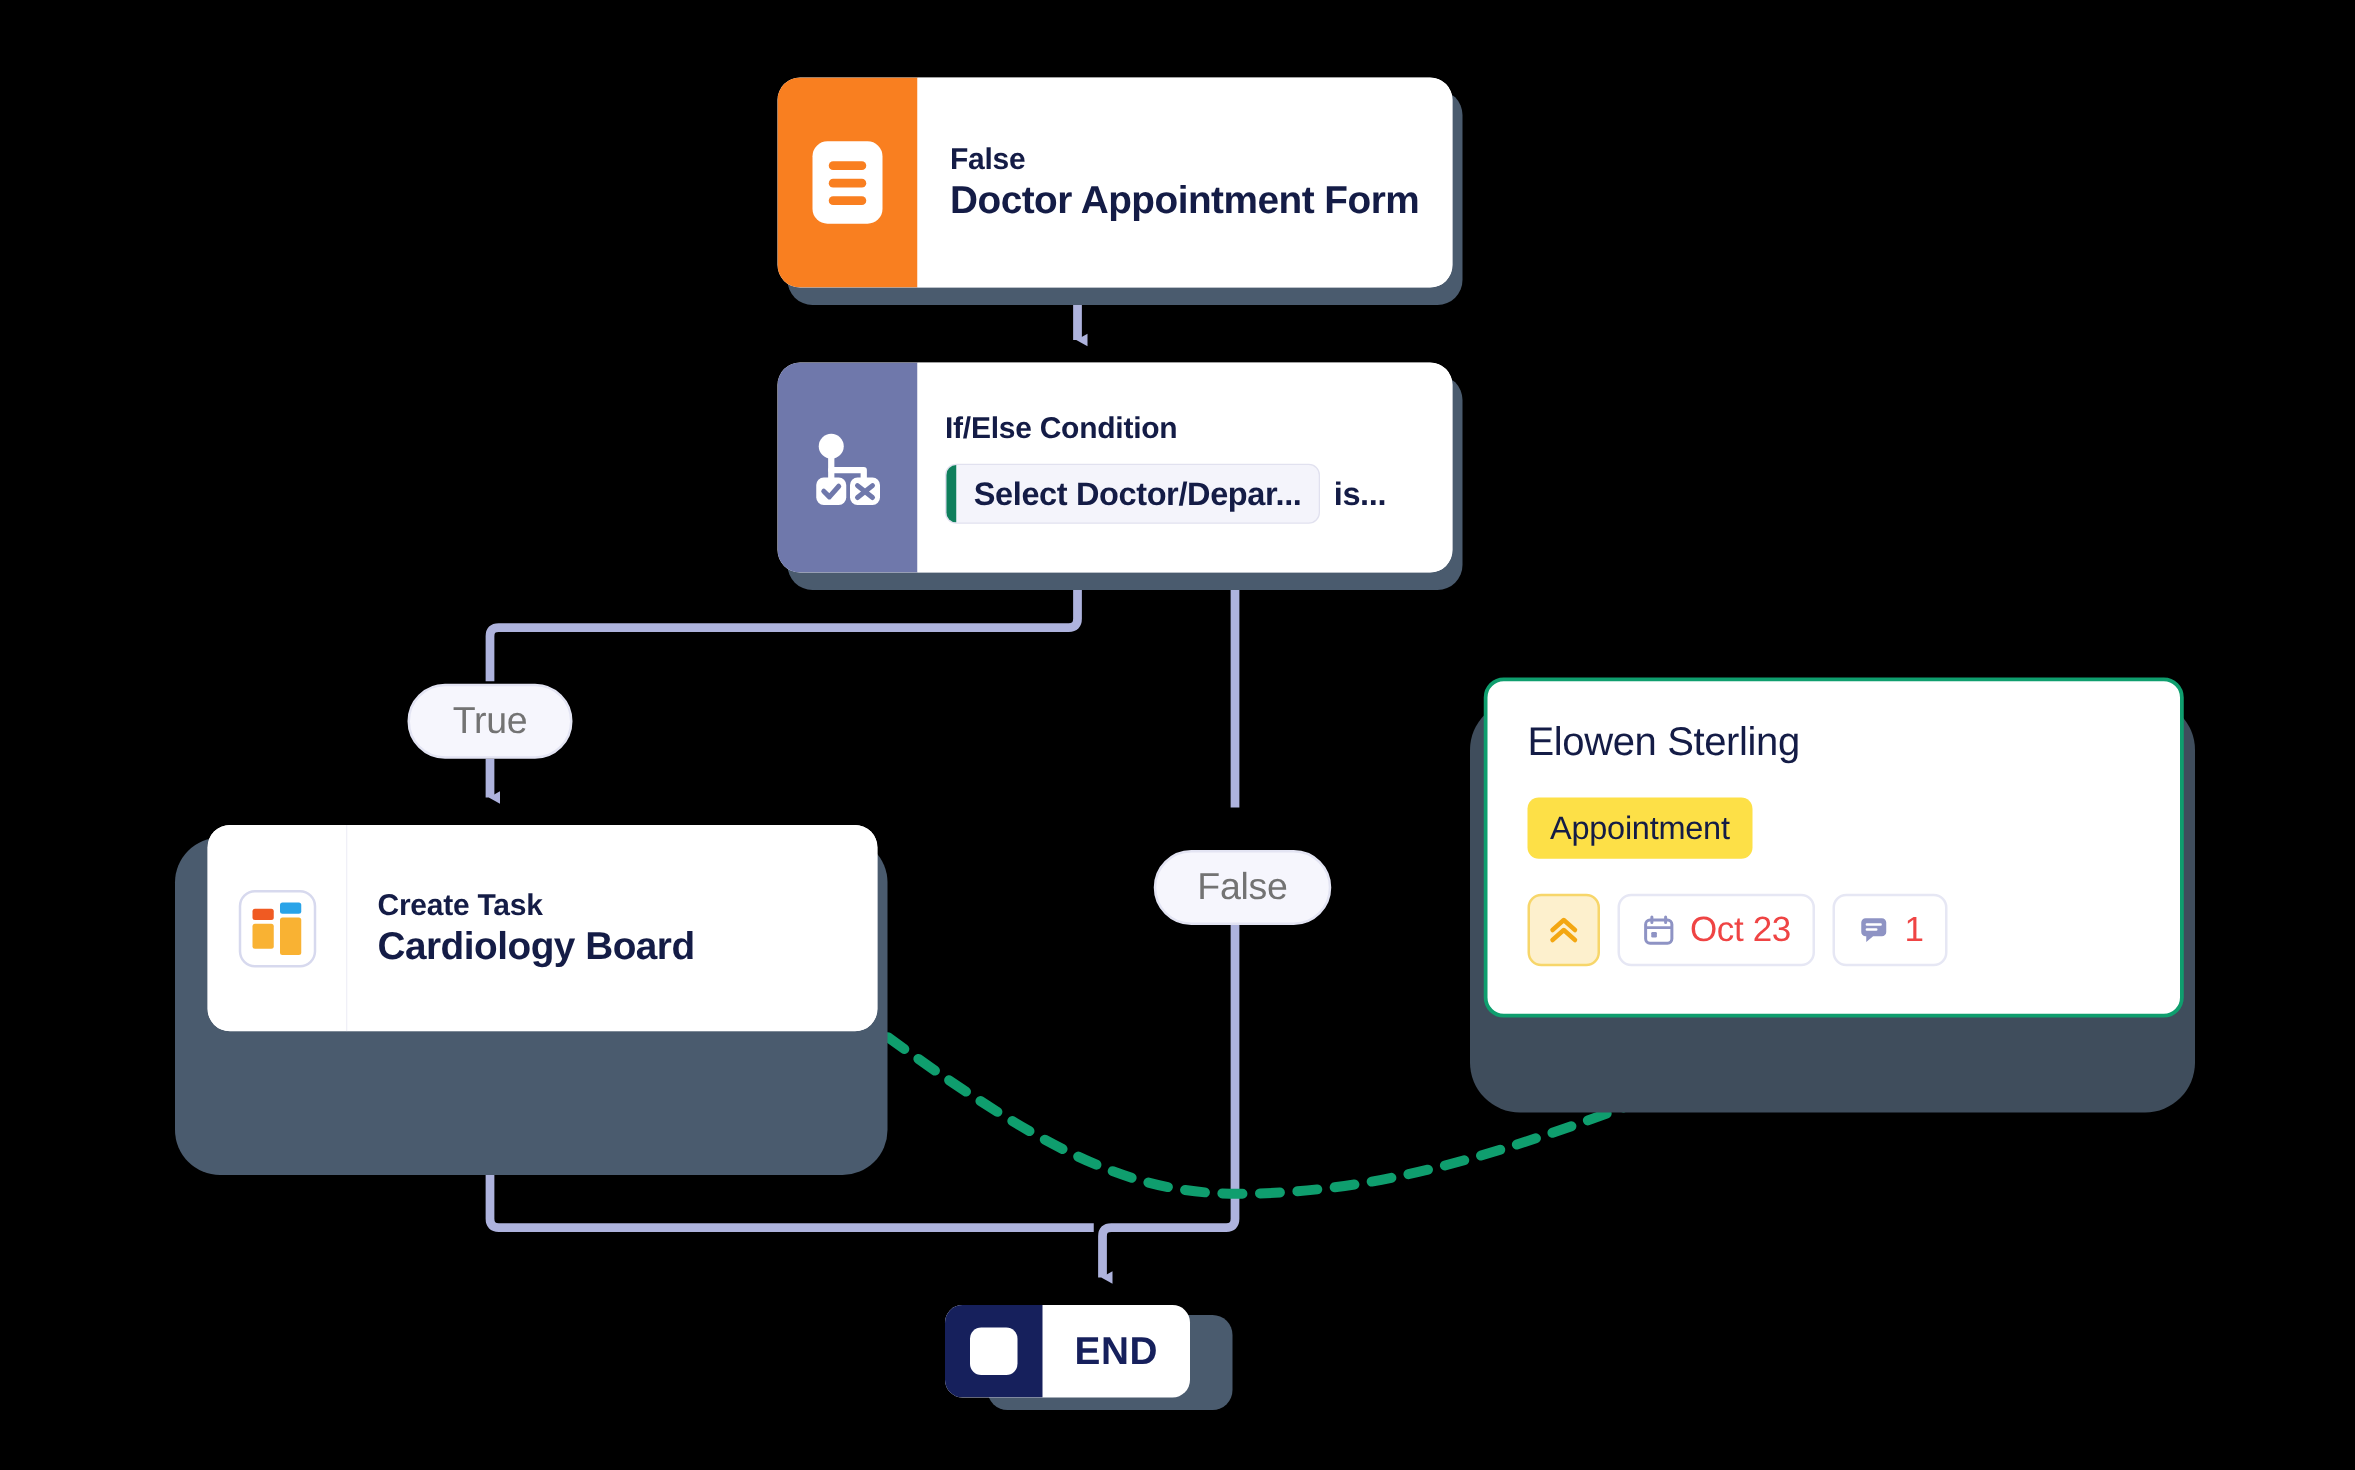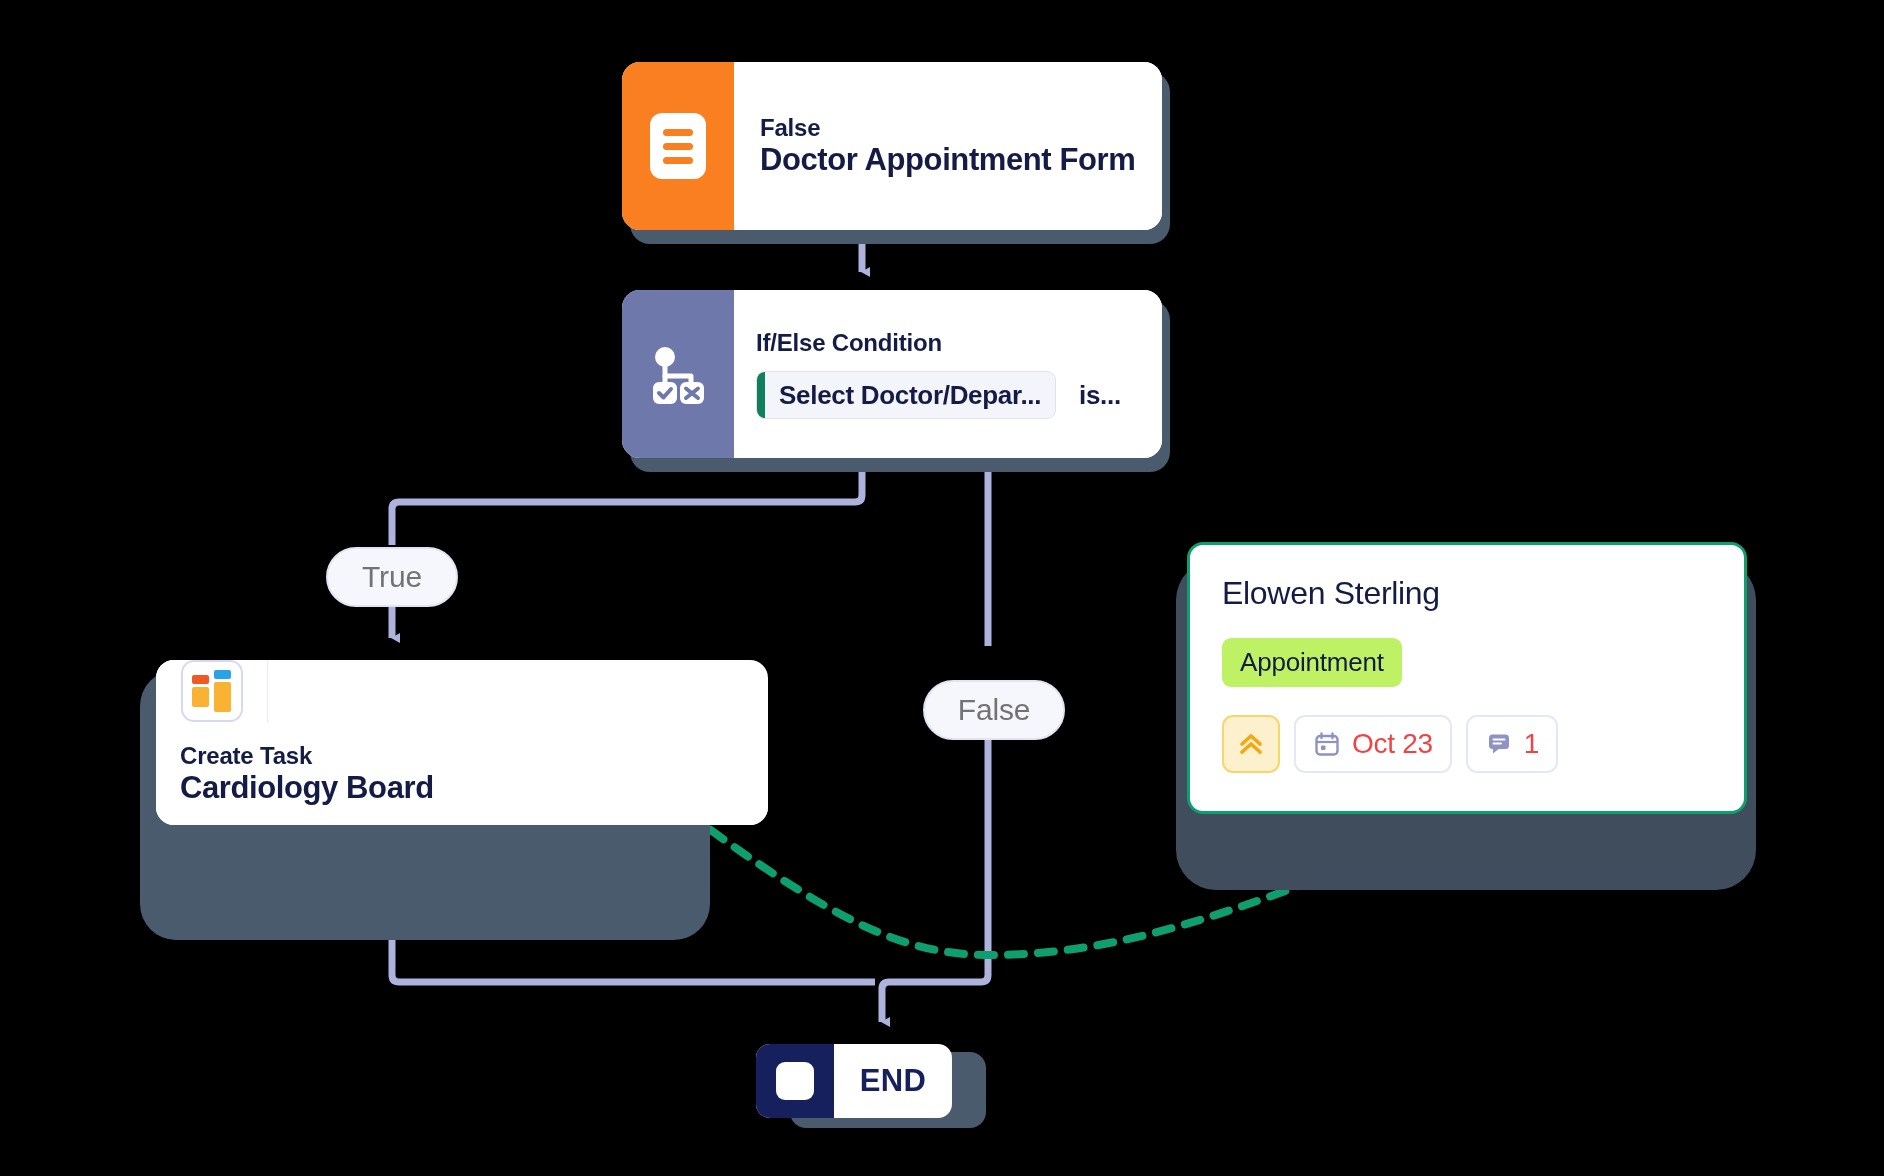"Select Doctor/Depar..." .cond-row { gap: 23px -> 11px }
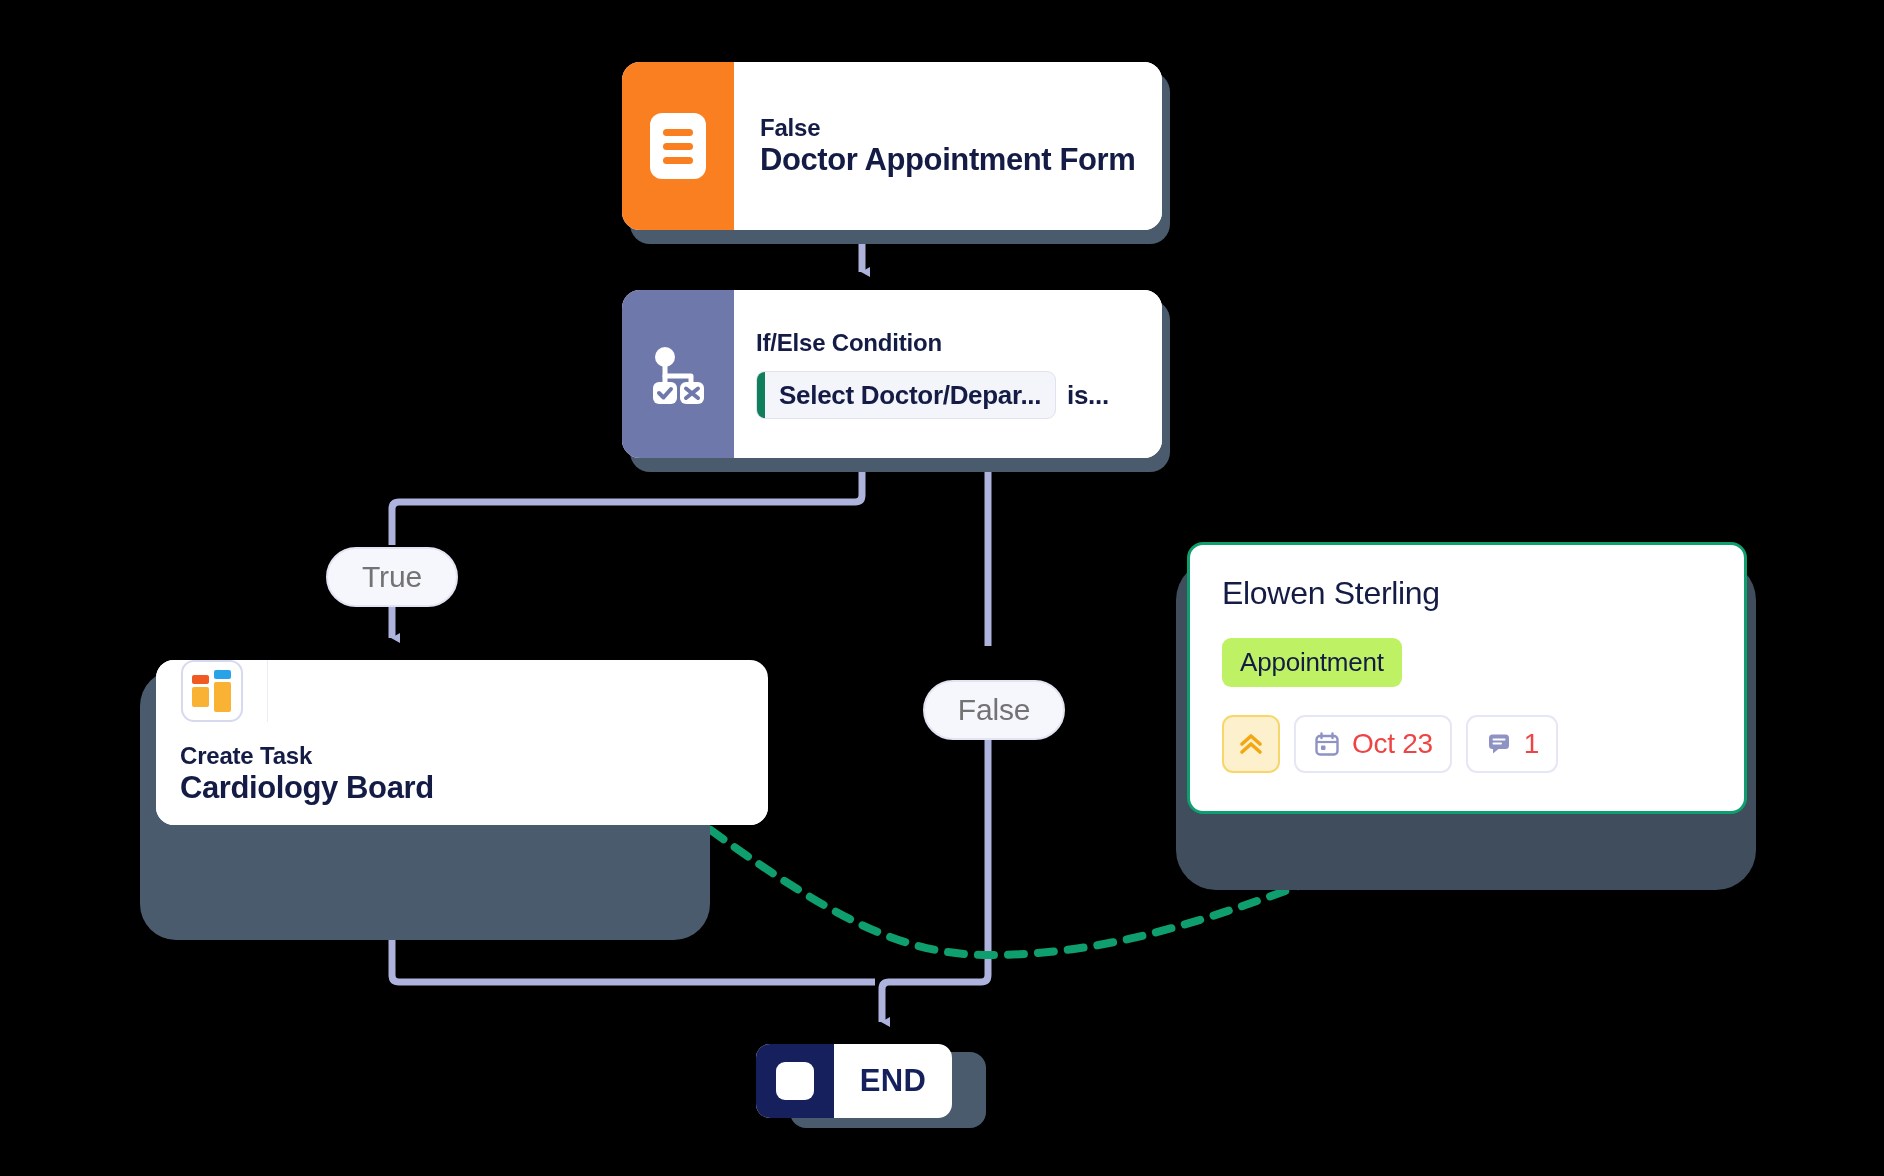"Appointment" .appt-tag { background: #bef264 -> #fde047 }
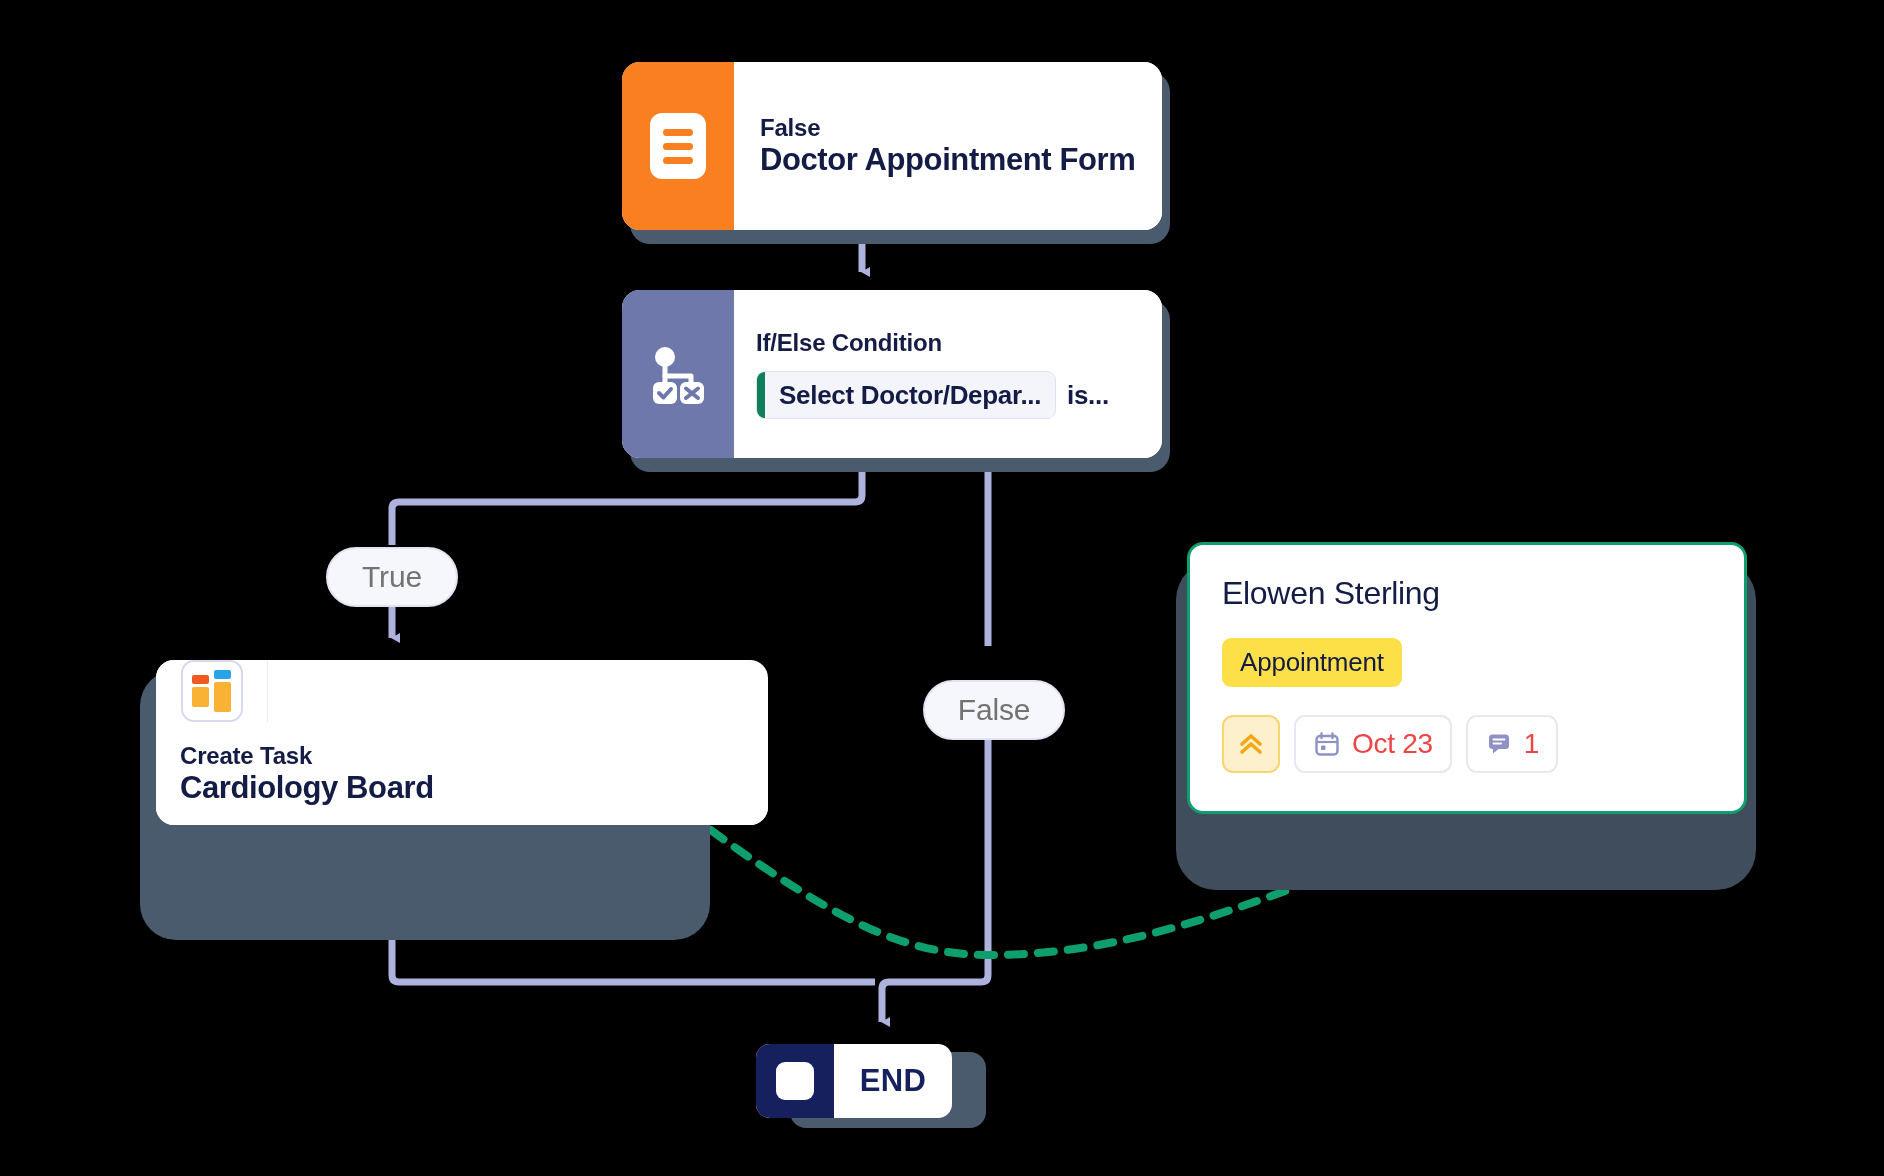"Create Task" #task-node { flex-direction: column -> none; left: 156px -> 166px; width: 612px -> 536px }
